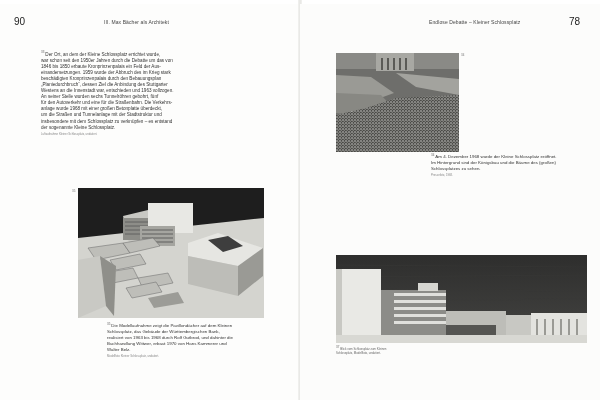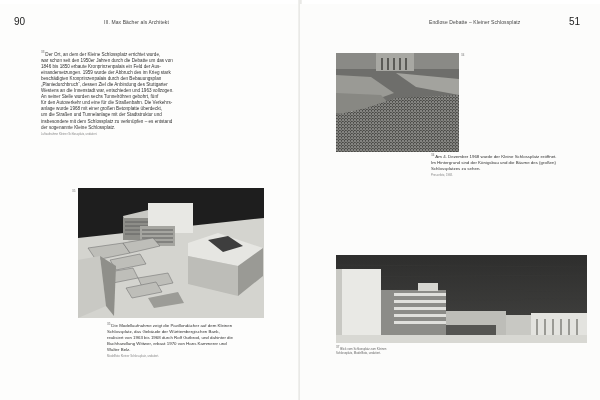"51" div.folio { text: 51 -> 78 }
